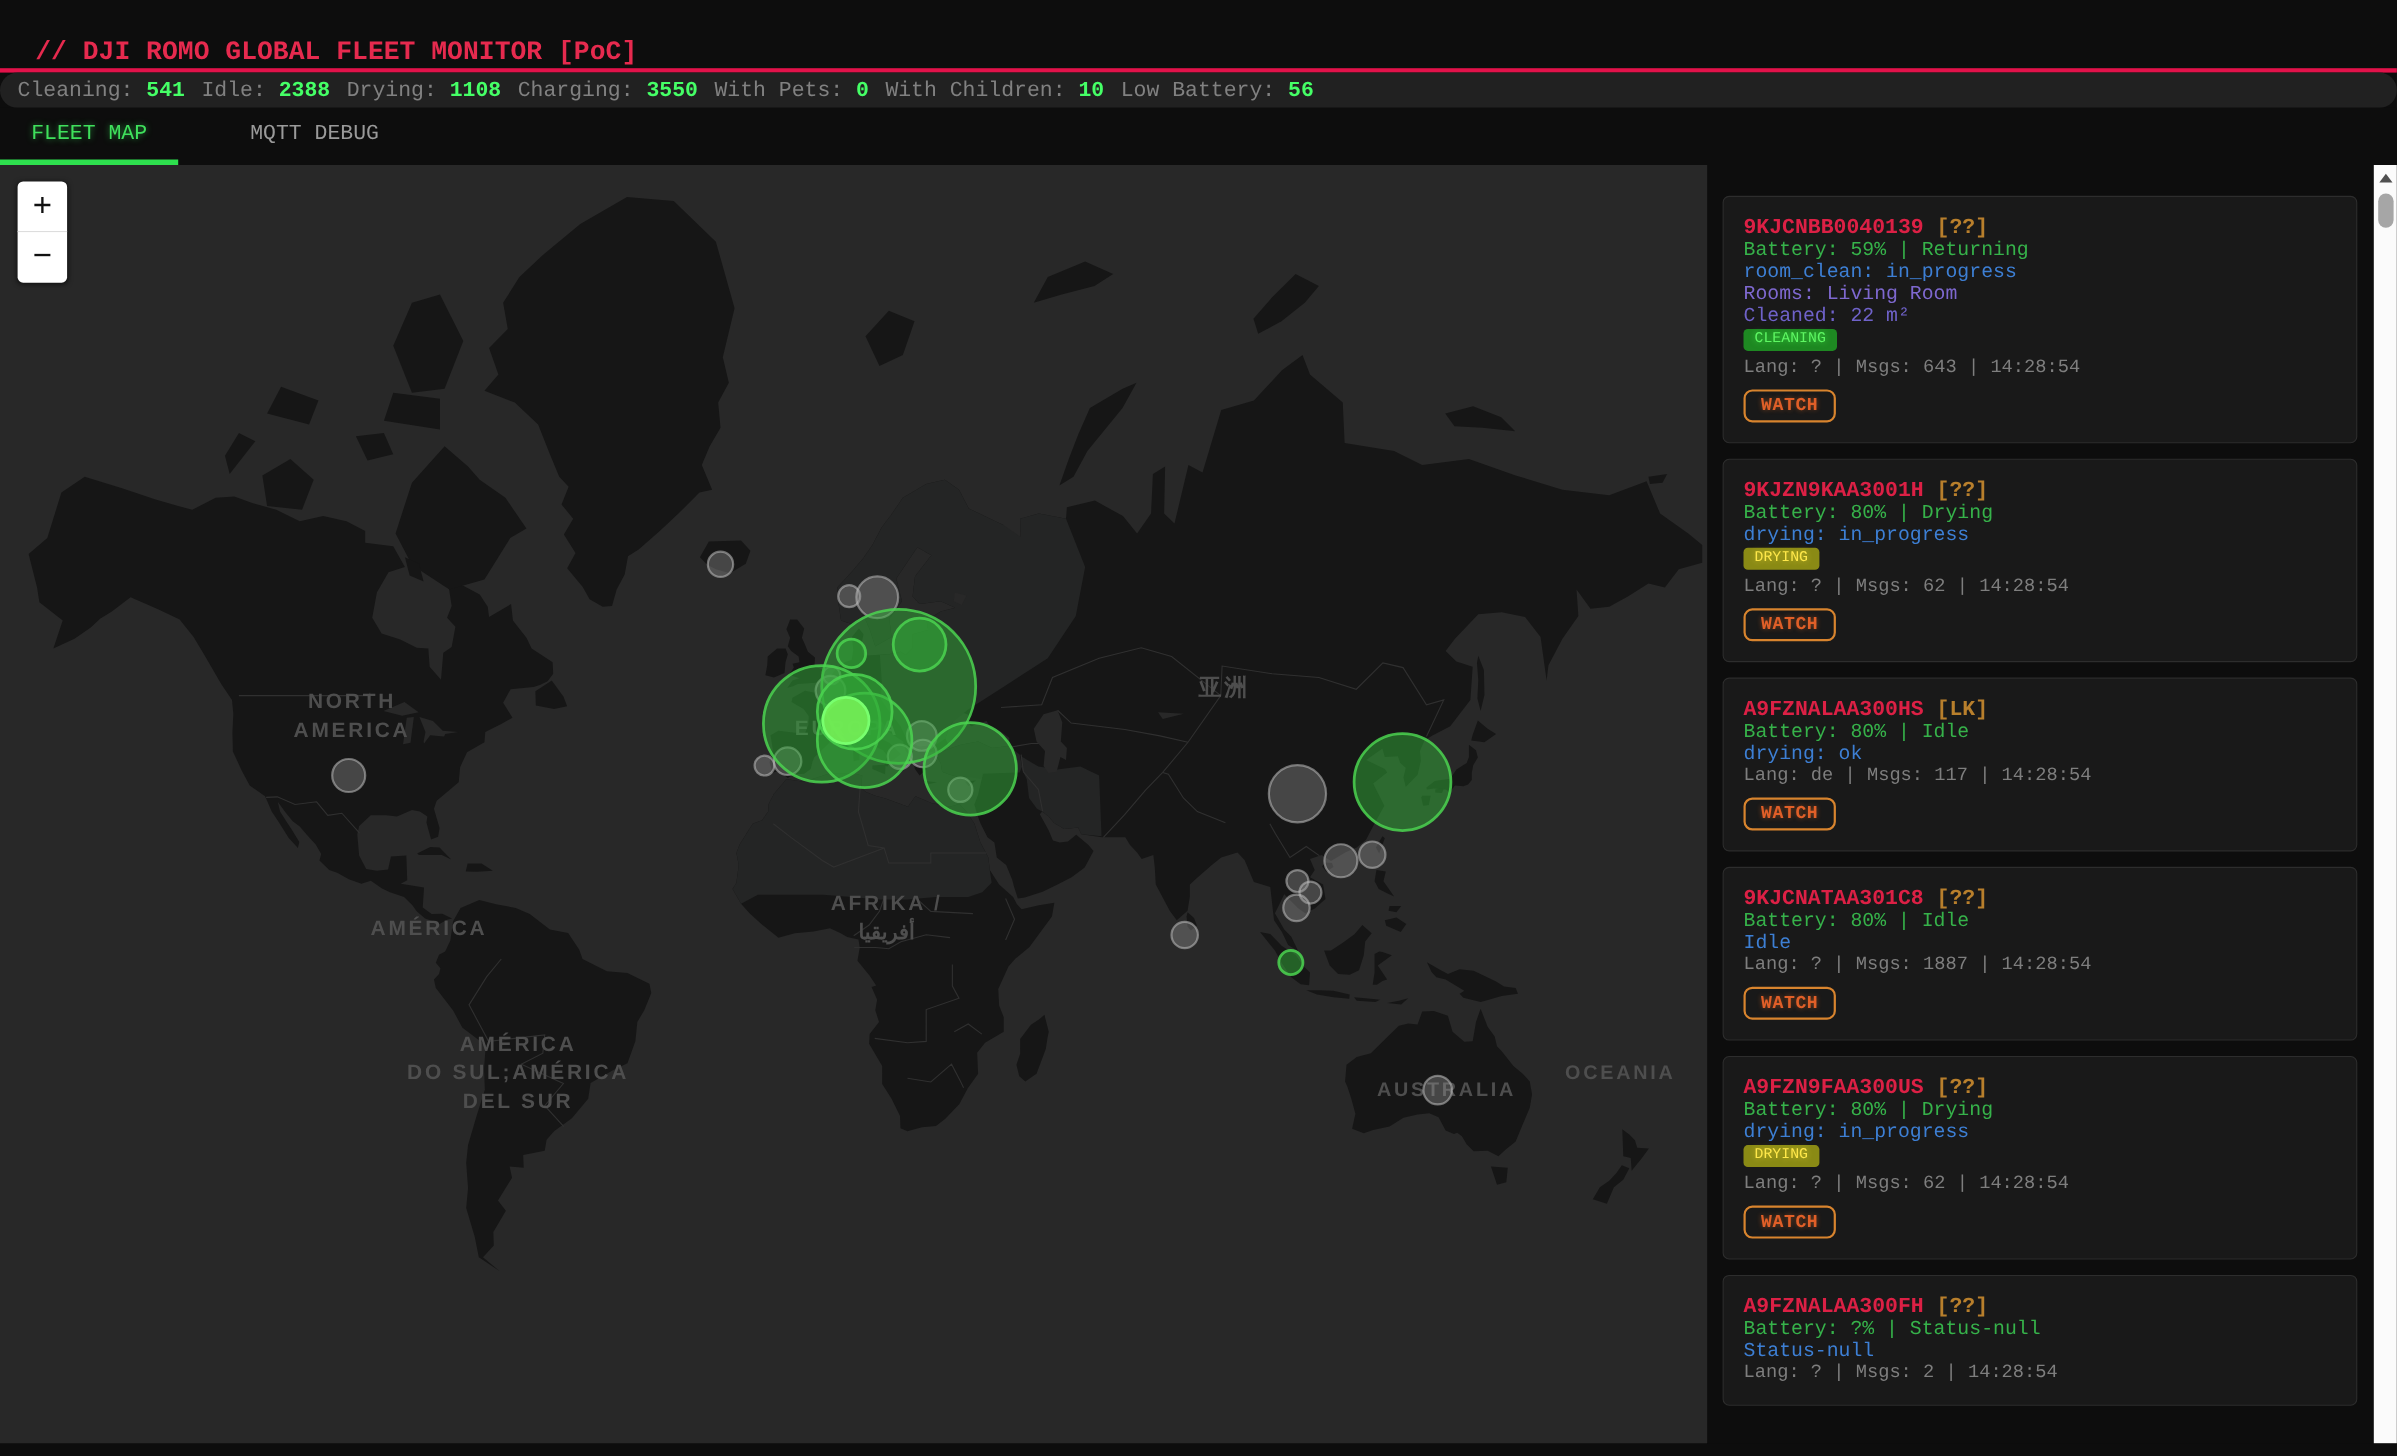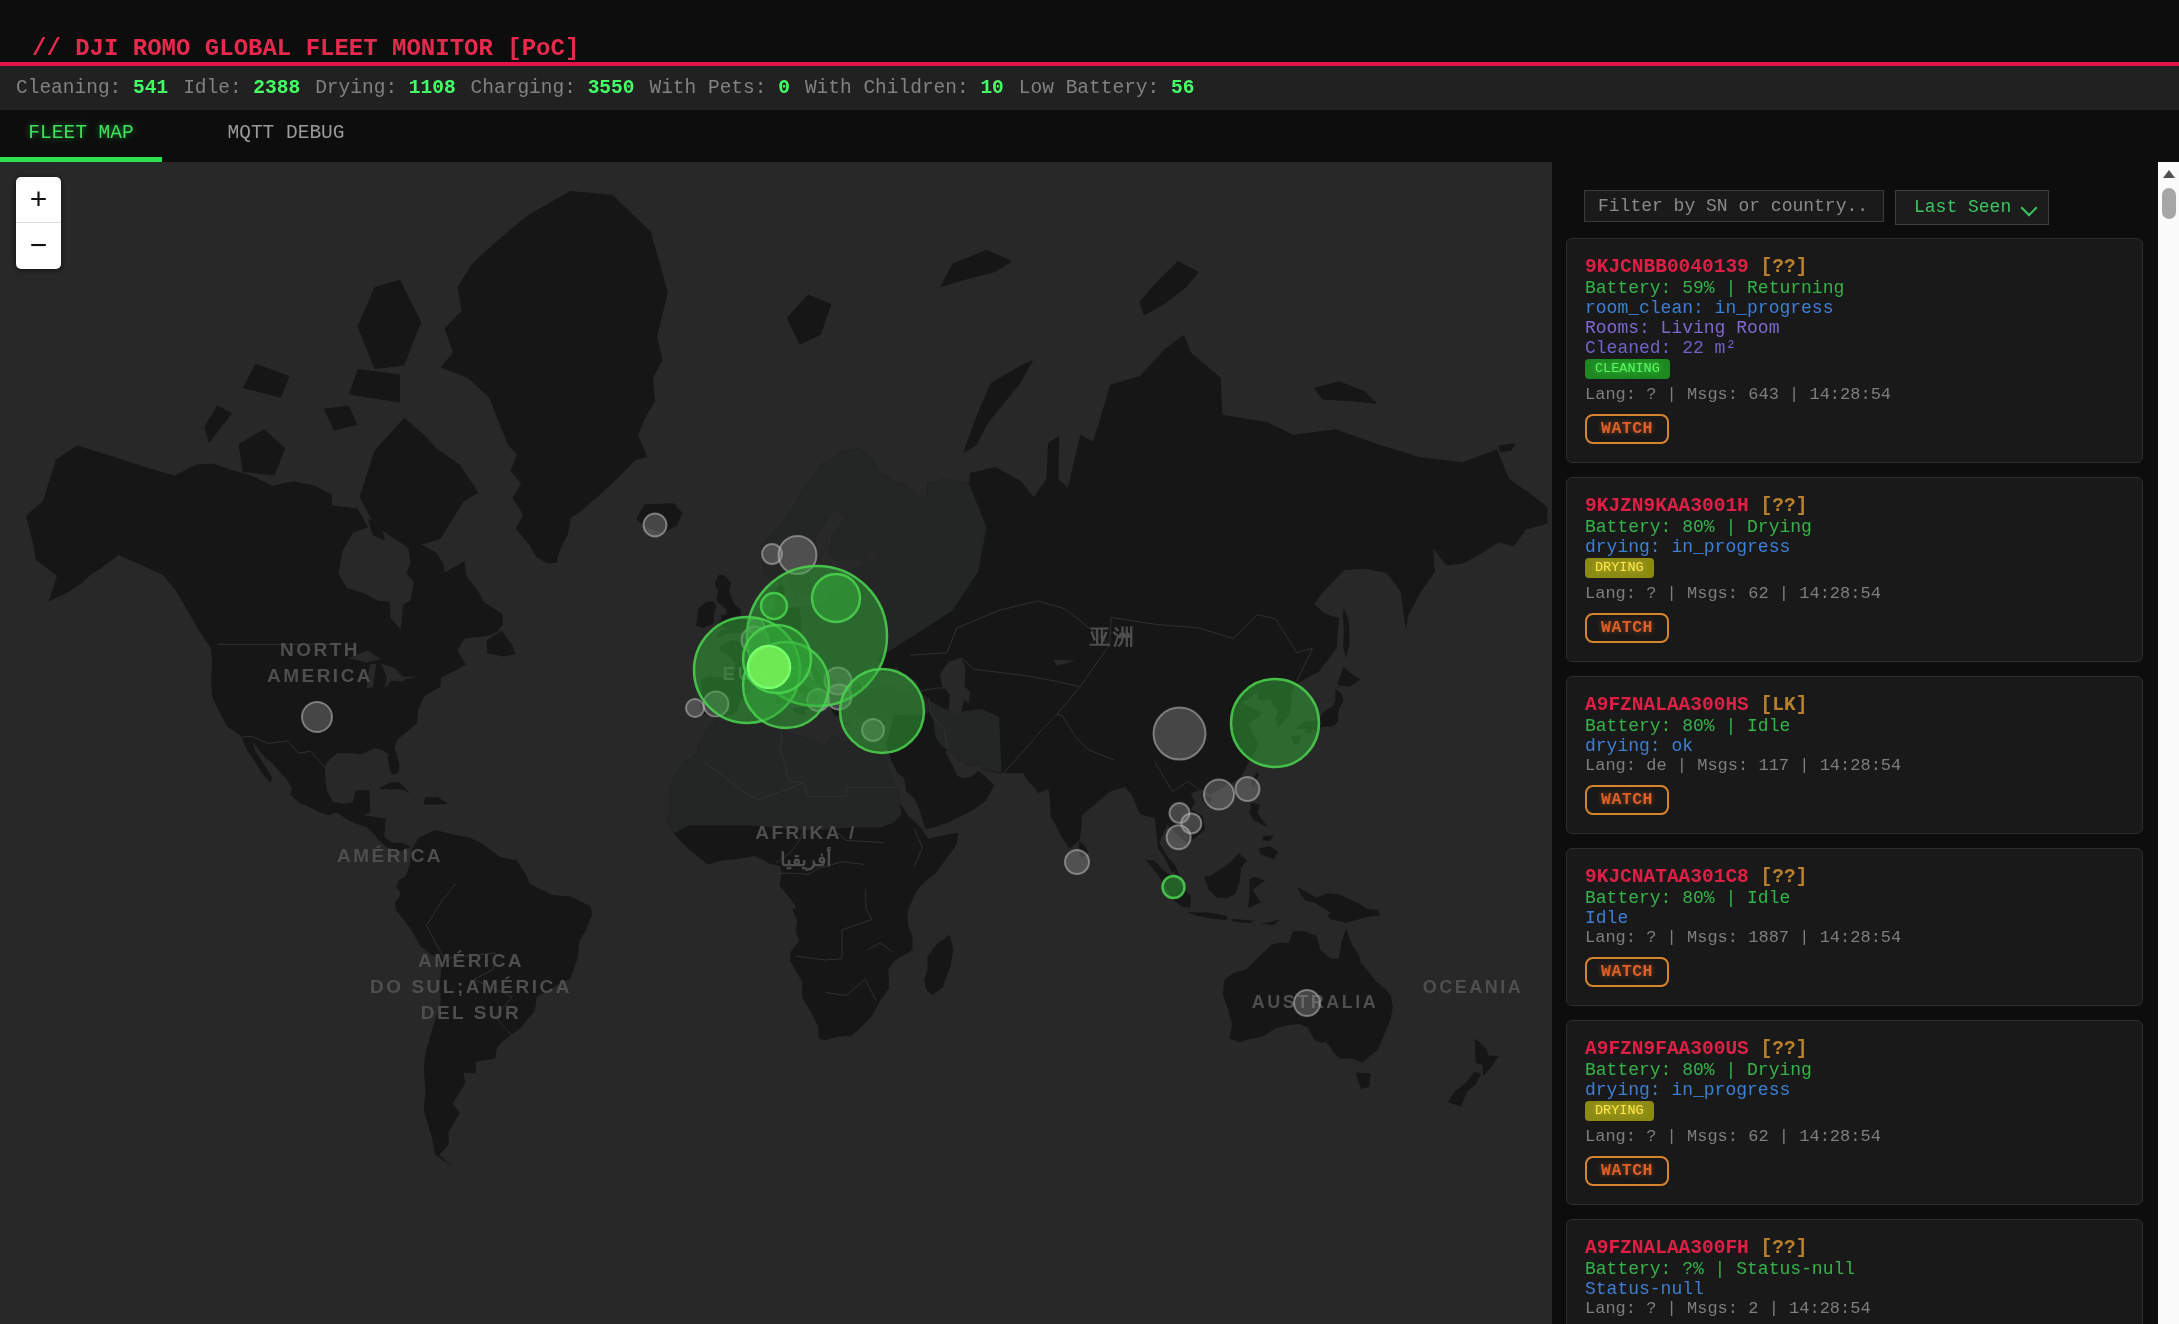"Cleaning: 541" .stats { border-radius: none -> 19px; height: 44px -> 32px }
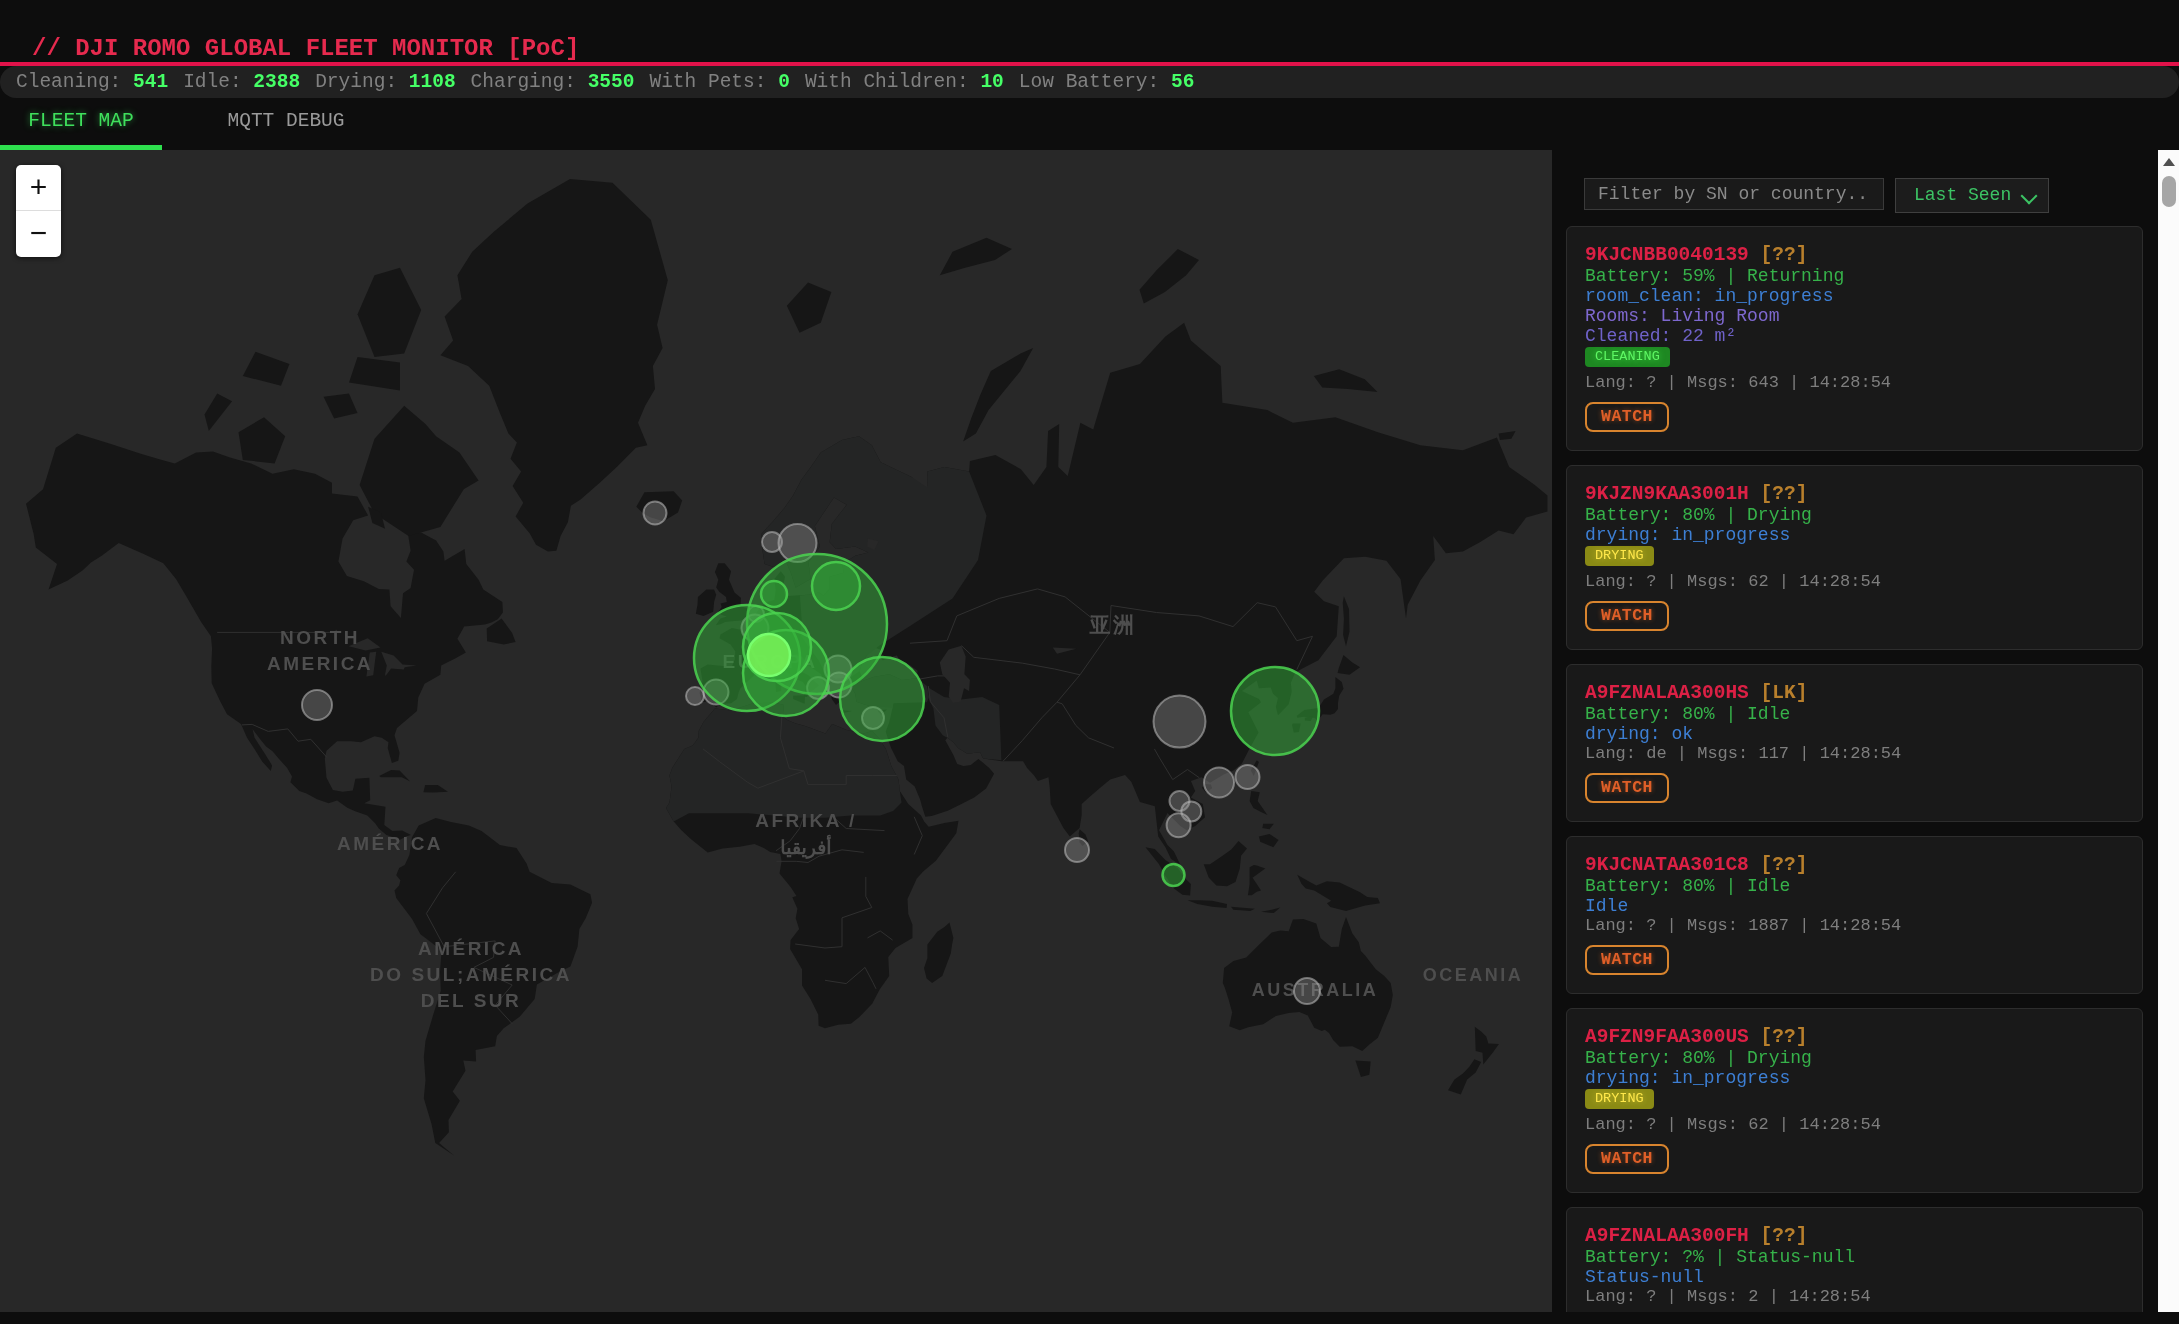"Filter by SN or country.." div.frow { html: <div> <div>Filter by SN or country..</div> <div>Last Seen</div> </div> -> none }
